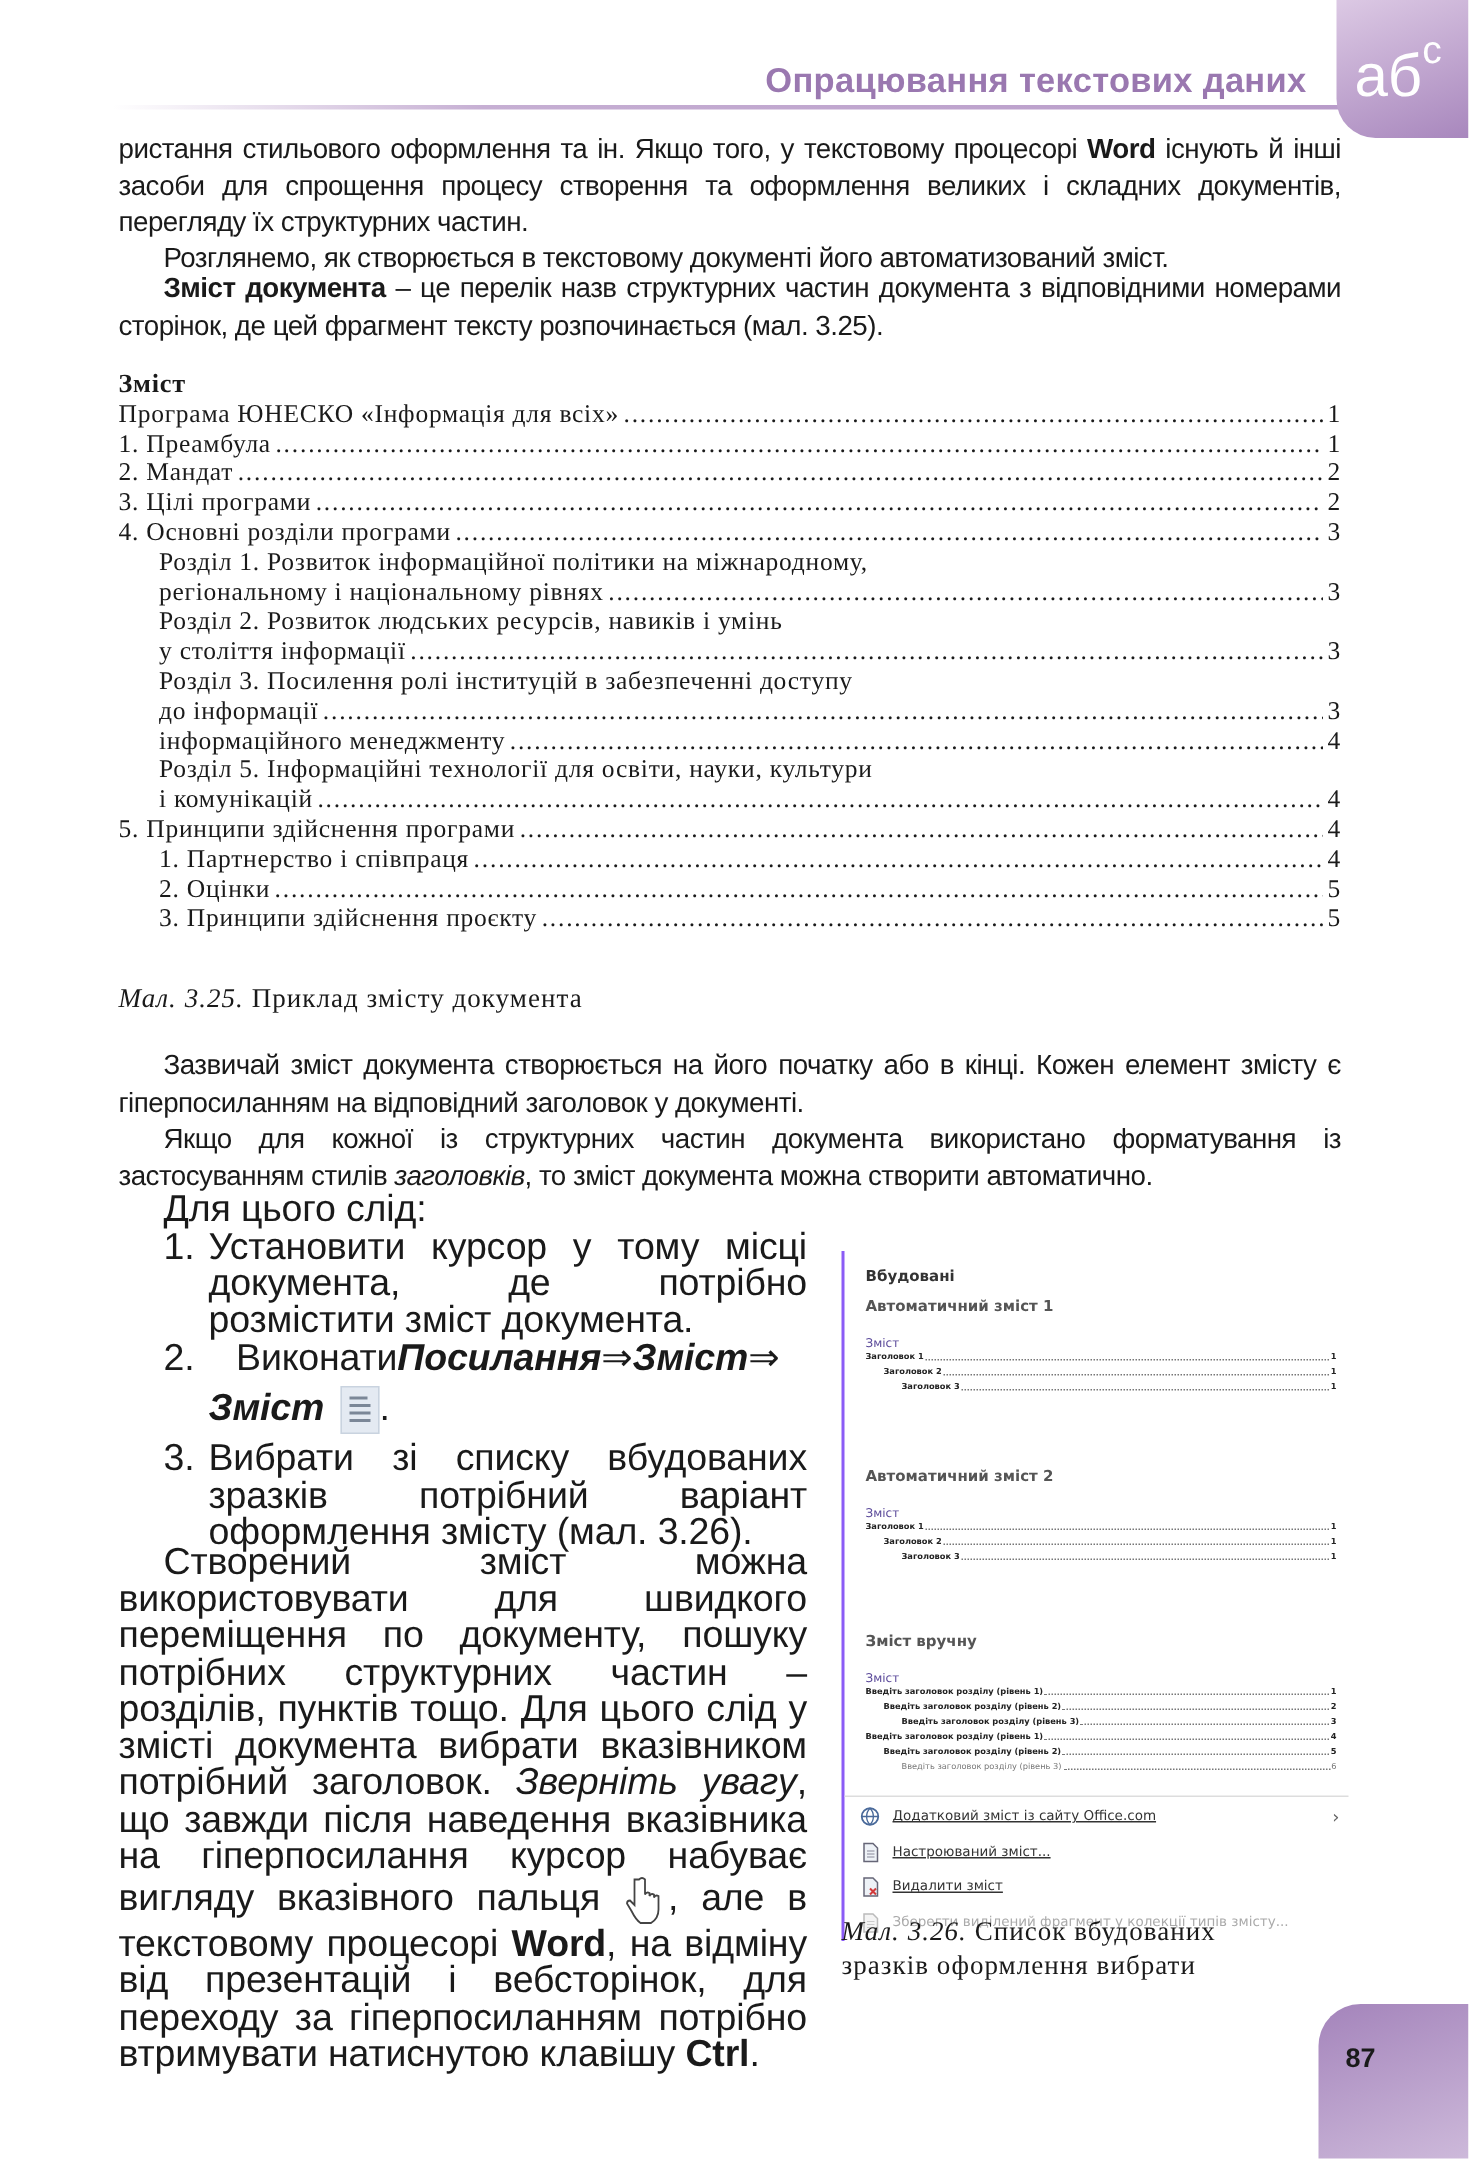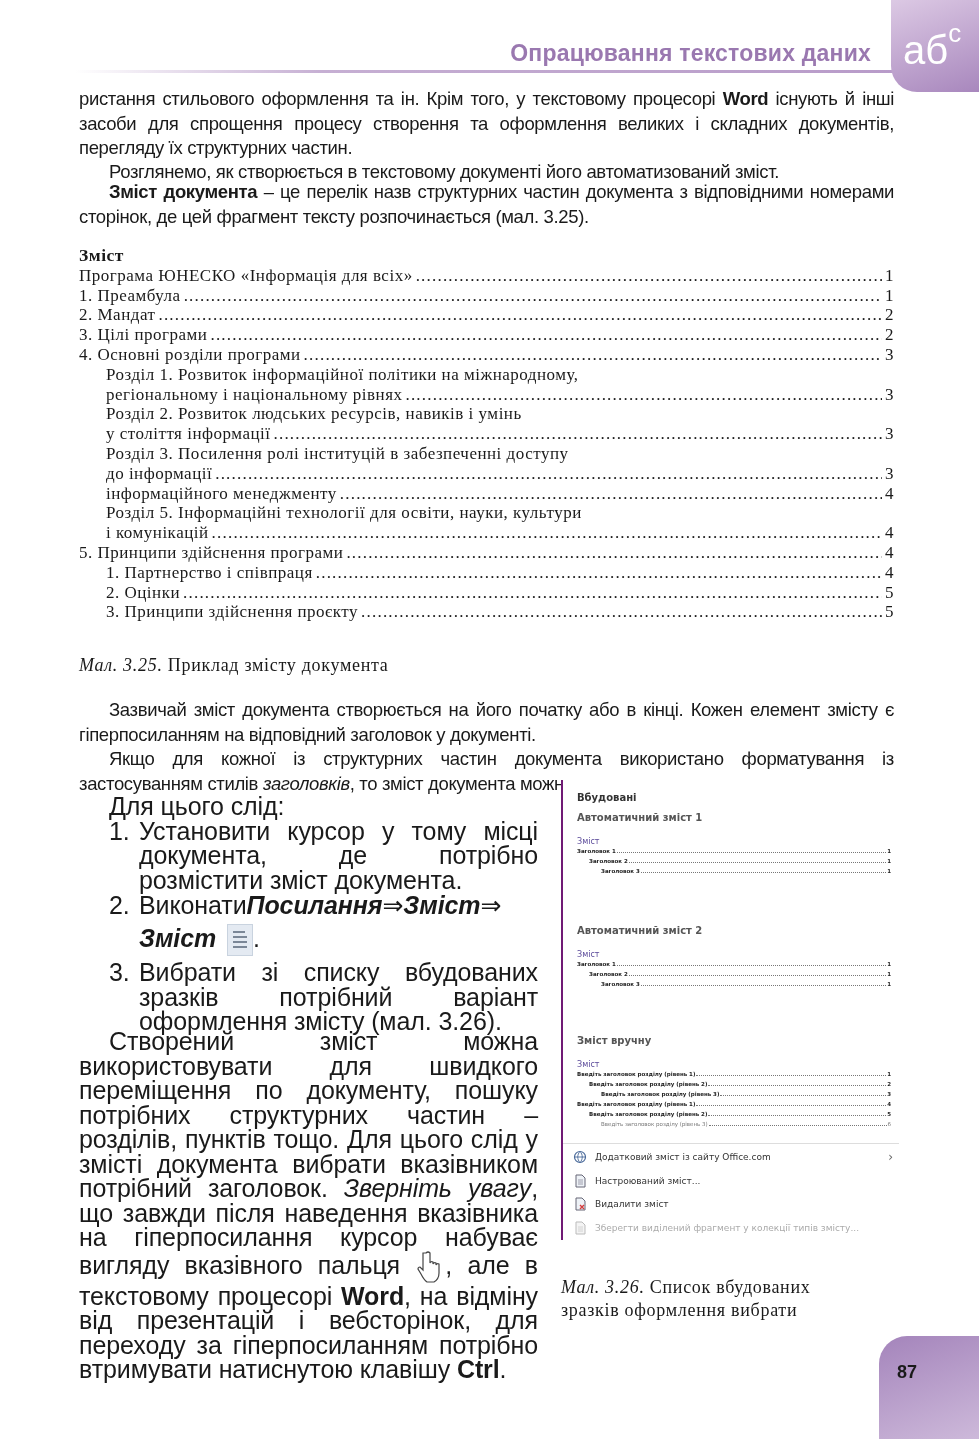"ристання стильового оформлення та ін." span { text: Крім -> Якщо }
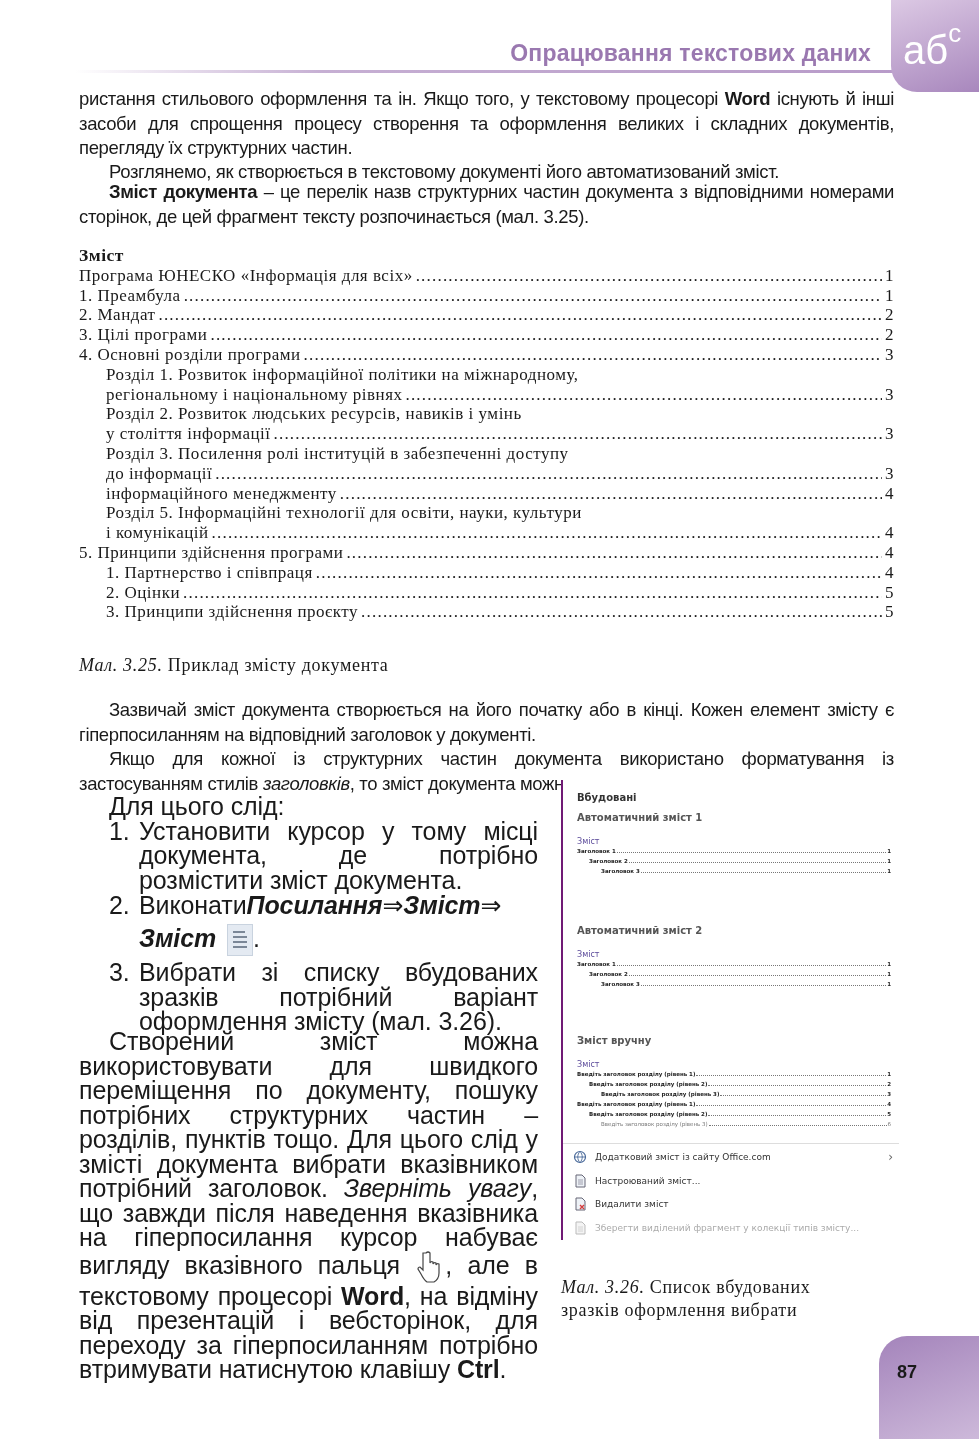"Вбудовані" .panel { border-left: 2px solid #701a75 -> 2px solid #8b5cf6; top: 780px -> 834px }
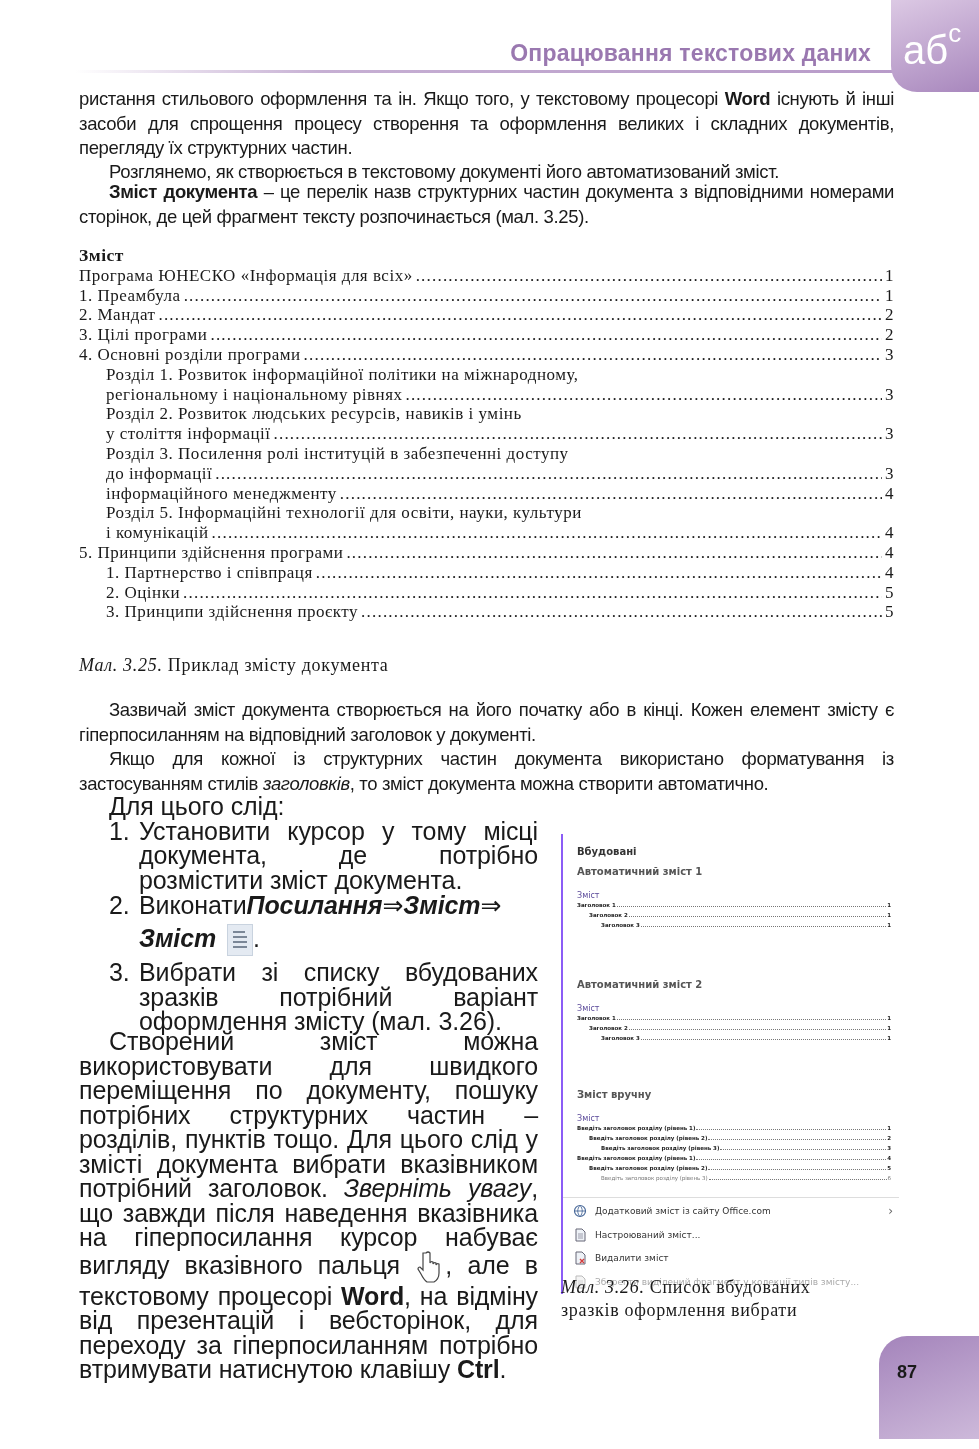"Виконати" span { justify-content: flex-start -> center }
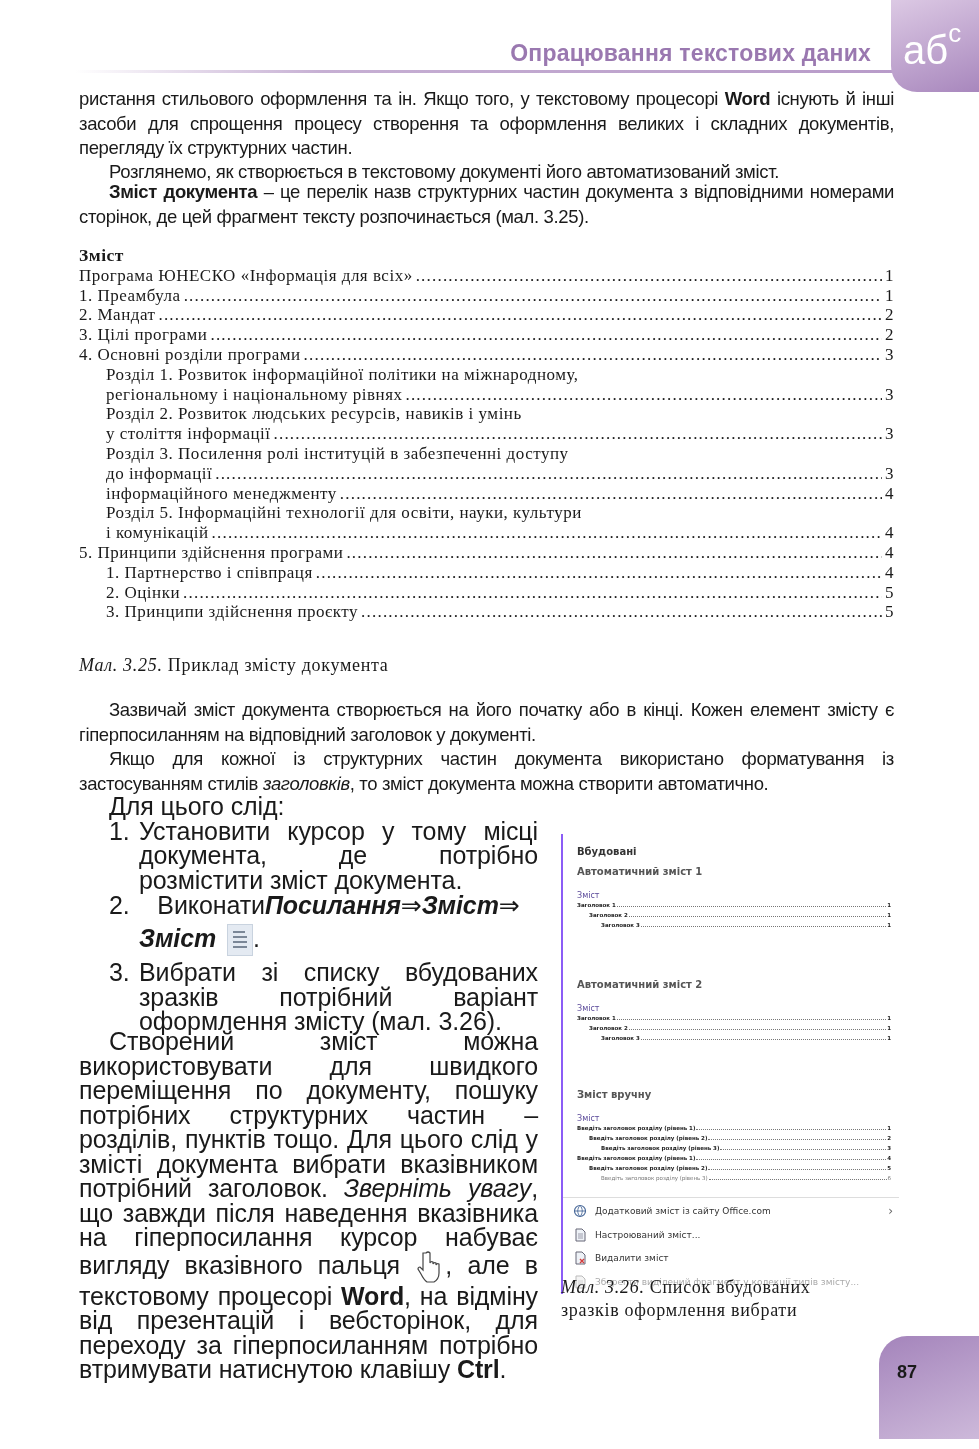"Додатковий зміст із сайту Office.com" .menu-item .mi-label { text-decoration: none -> underline }
